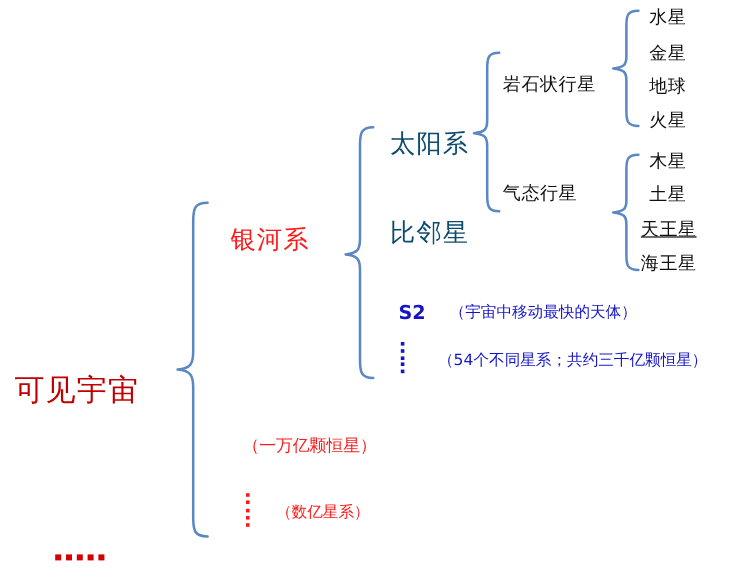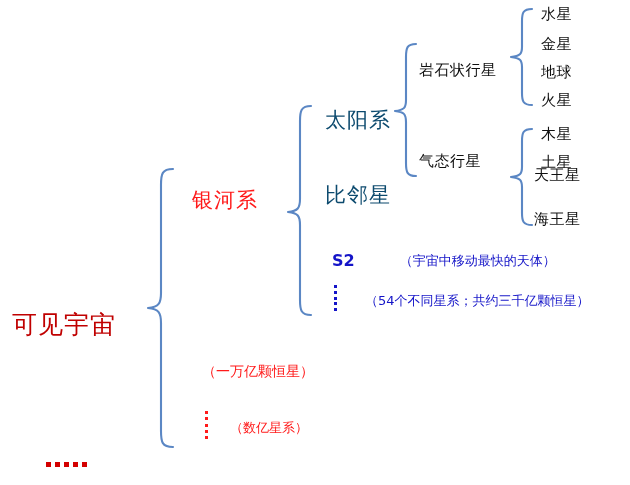"天王星" div.node { text-decoration: none -> underline; top: 168px -> 184px }
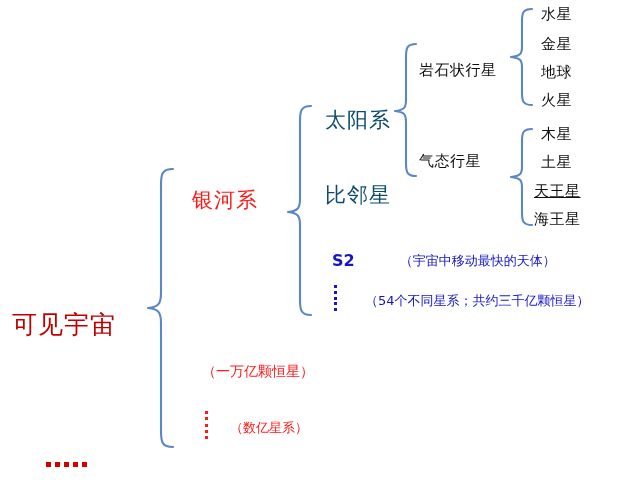"S2" .row { align-items: center -> flex-start; gap: 25px -> none }
